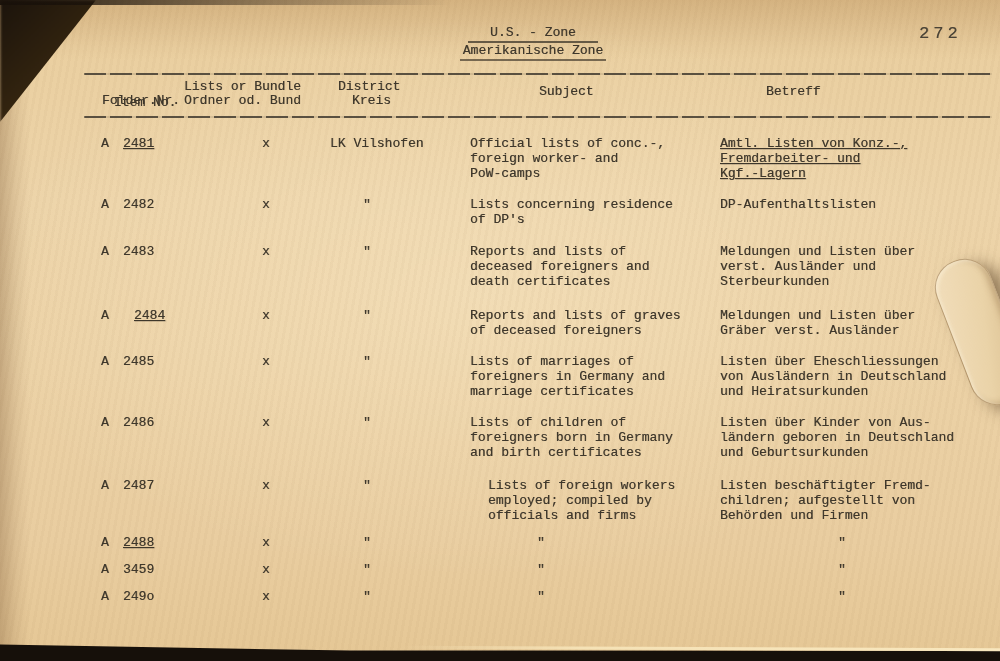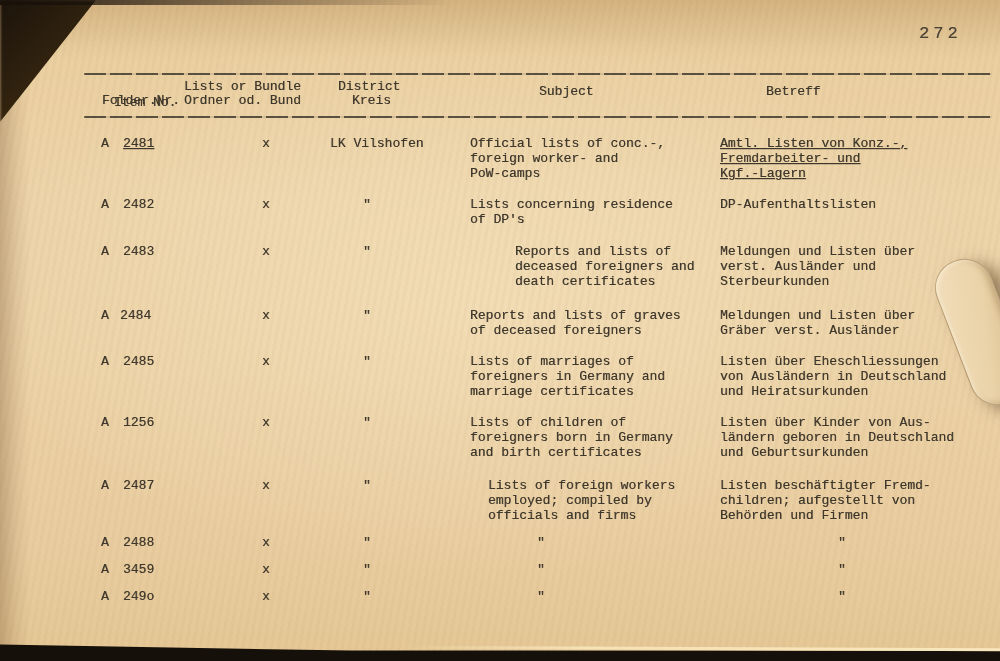"U.S. - Zone" div.title-wrap { html: none -> <div> <span>U.S. - Zone</span> <span>Amerikanische Zone</span> </div> }
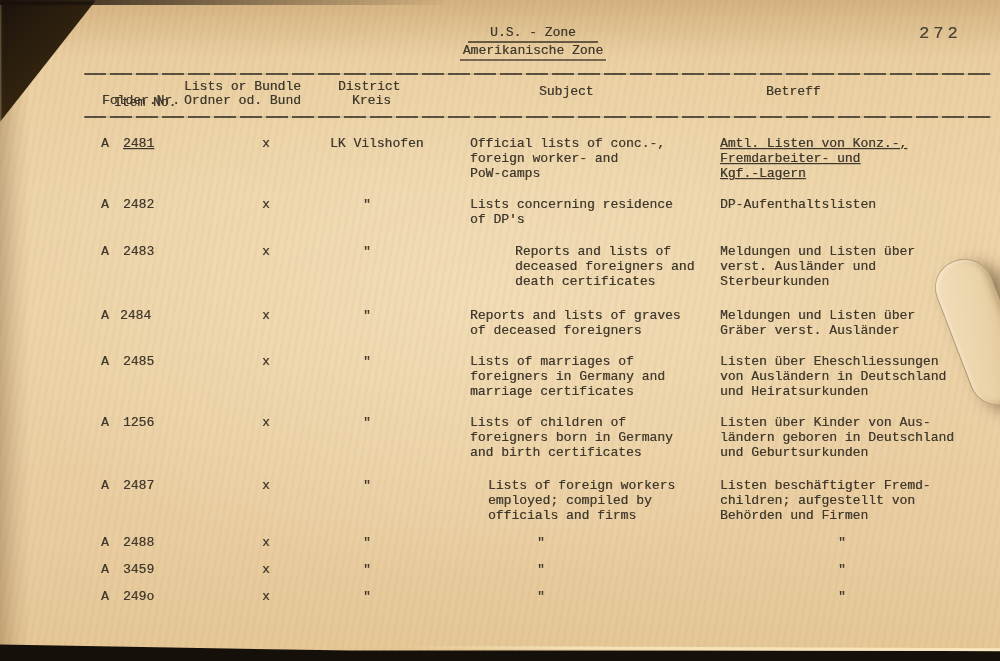"Reports and lists of" div.cell { margin-left: 45px -> none }
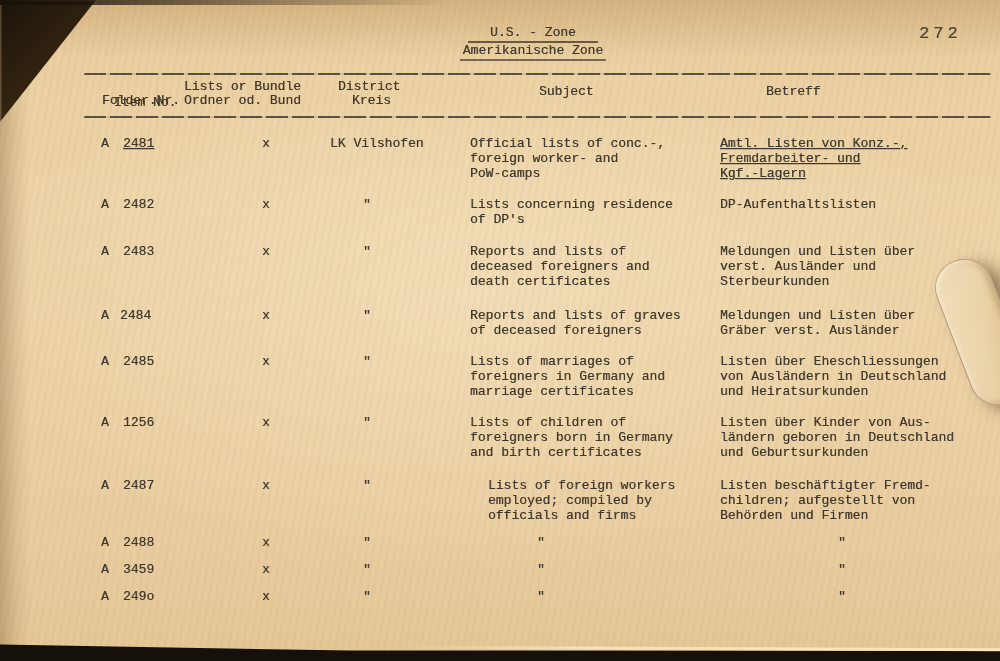"2484" div.cell { left: 120px -> 134px; text-decoration: none -> underline }
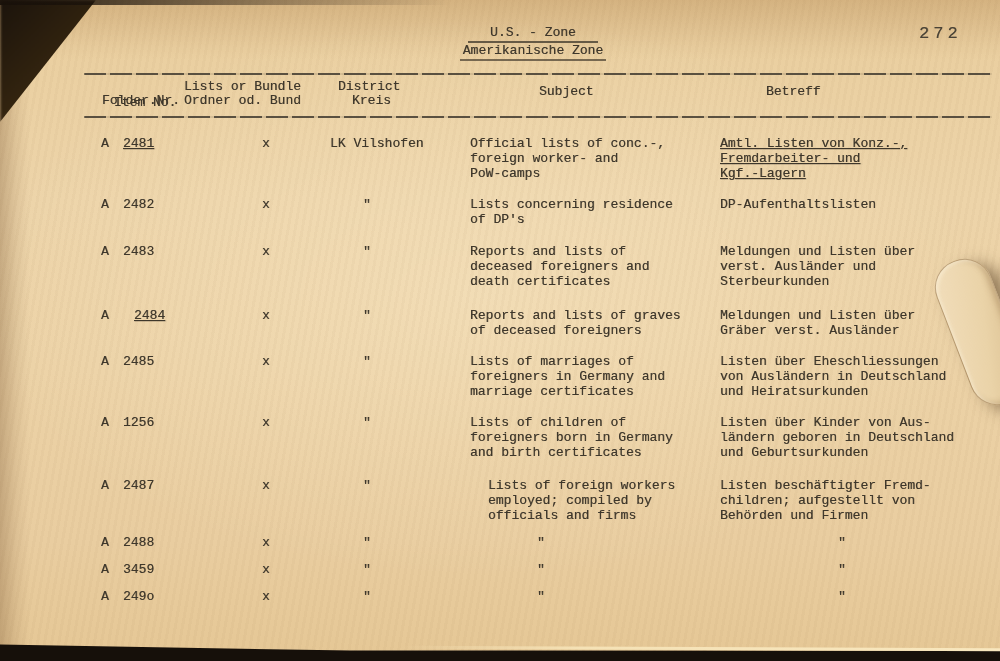"1256" div.cell { text: 1256 -> 2486 }
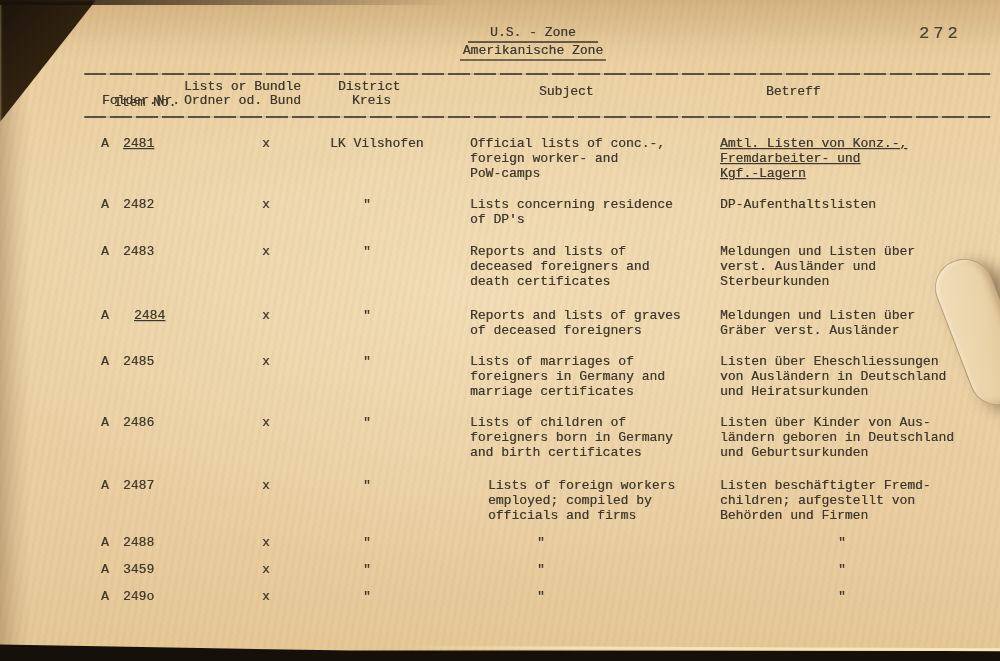"2488" div.cell { text-decoration: none -> underline }
